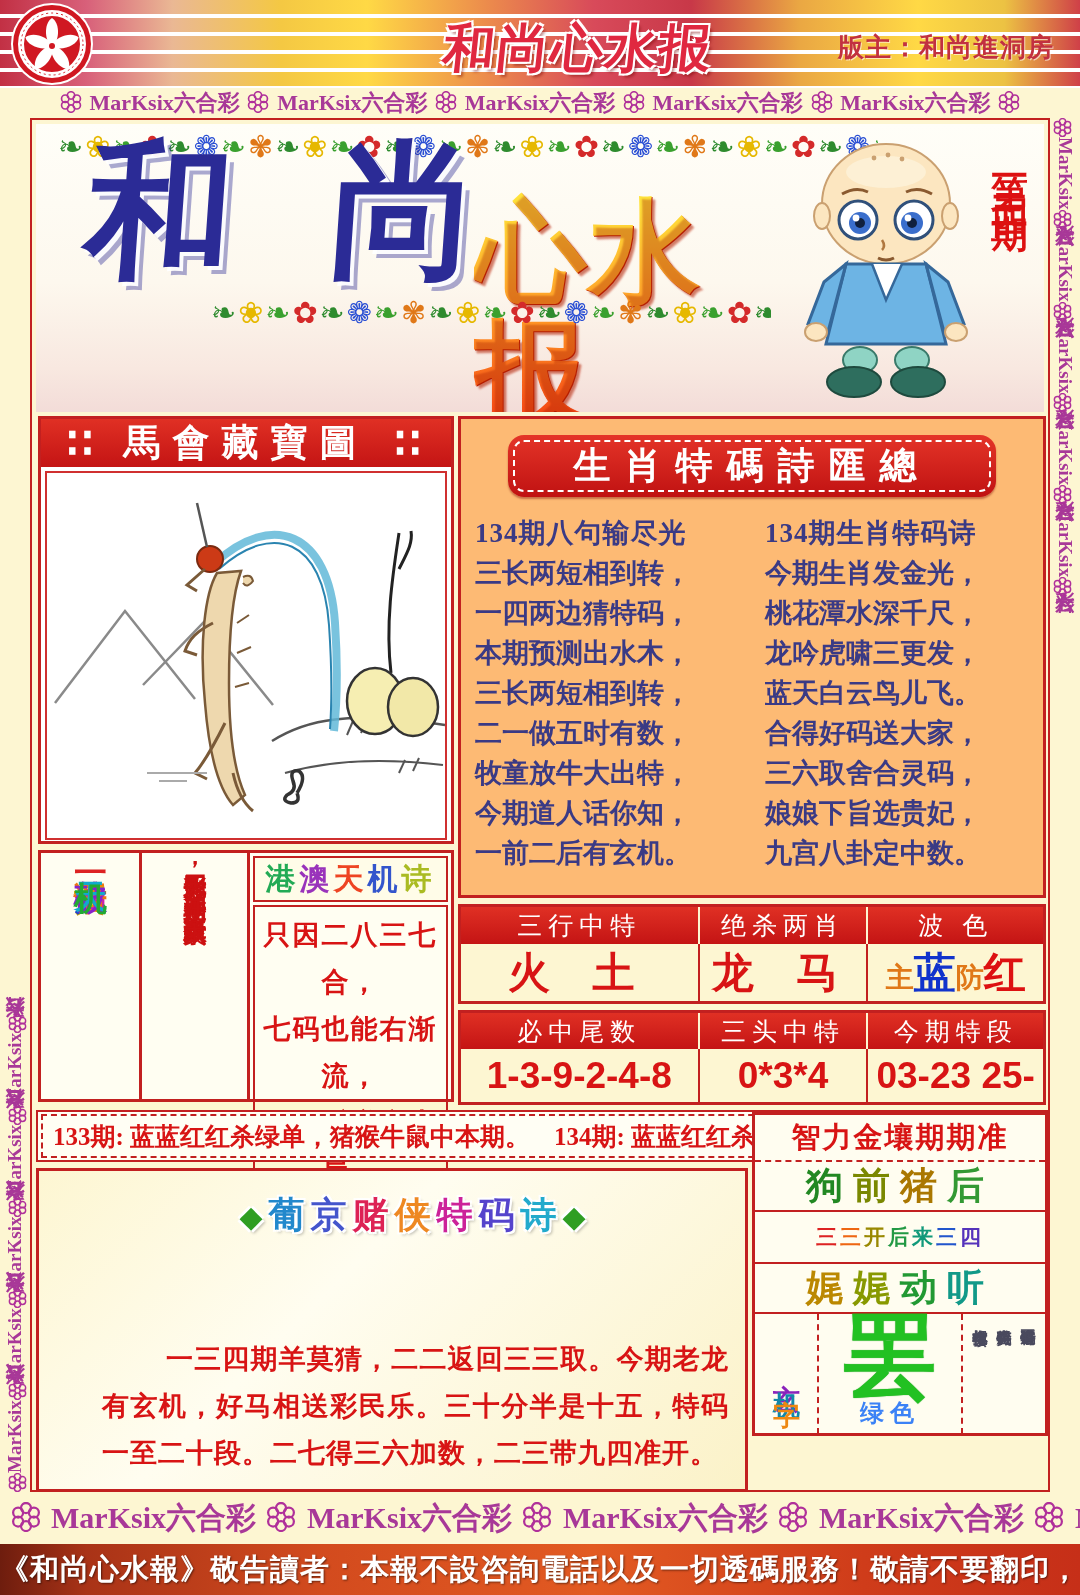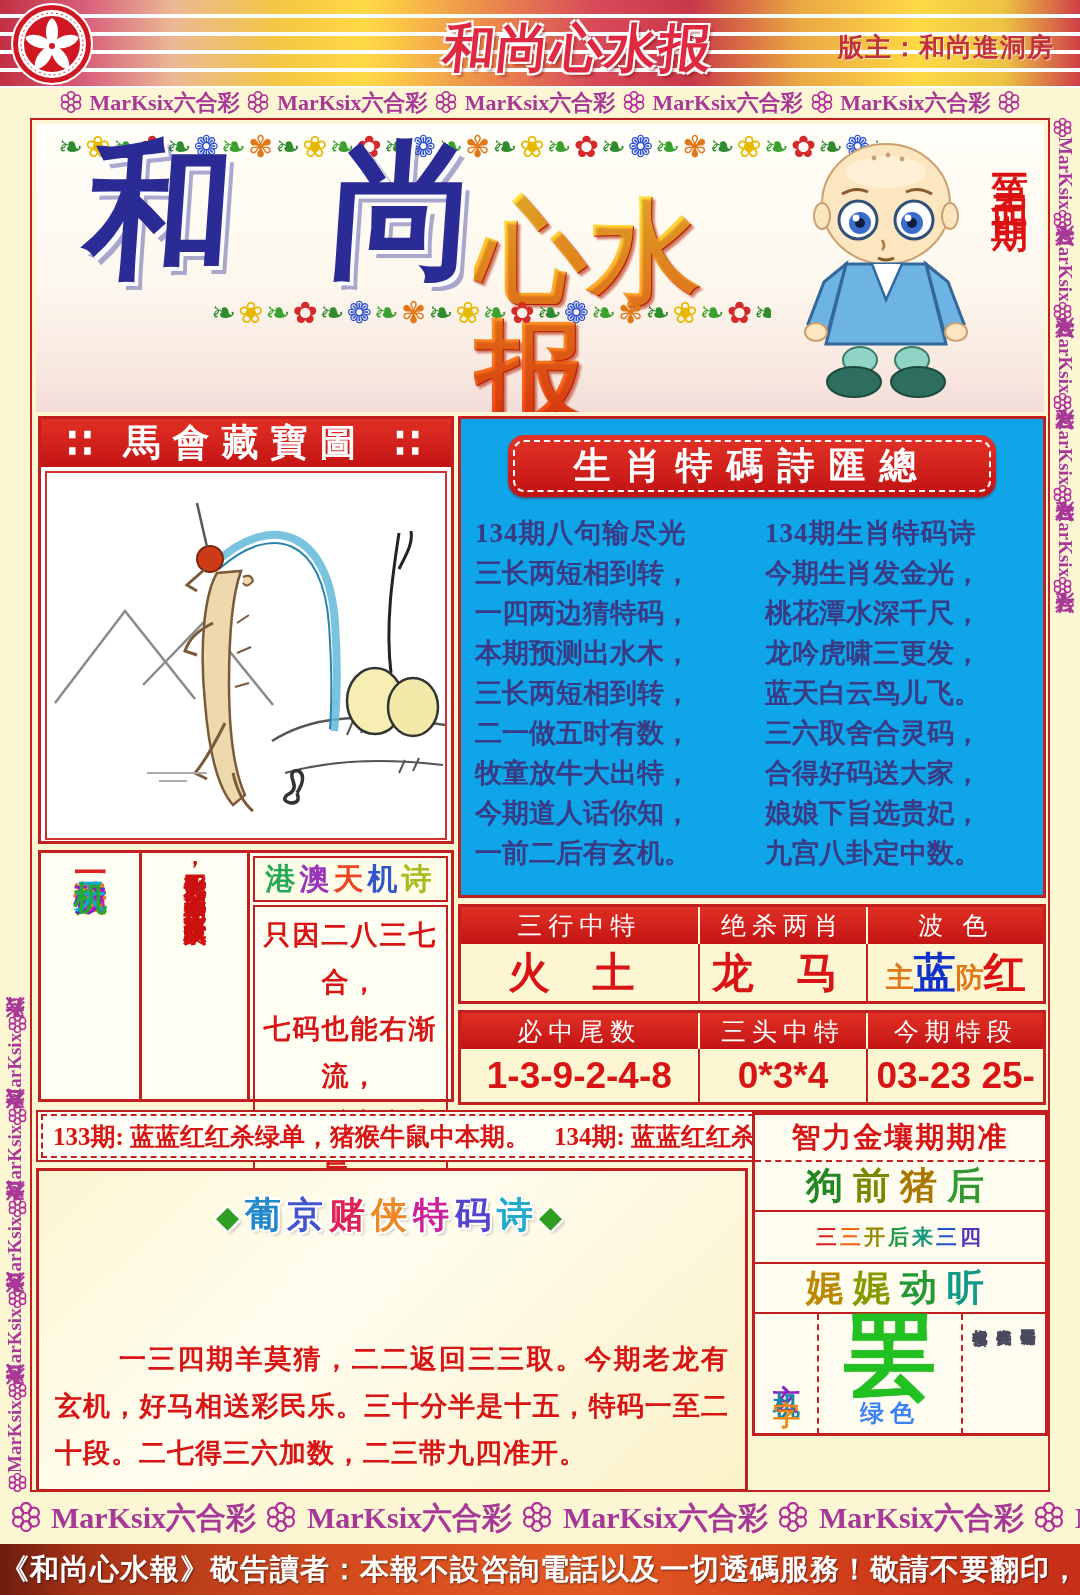"生肖特碼詩匯總" #zodiac { background: #0ea5e9 -> #fdba74 }
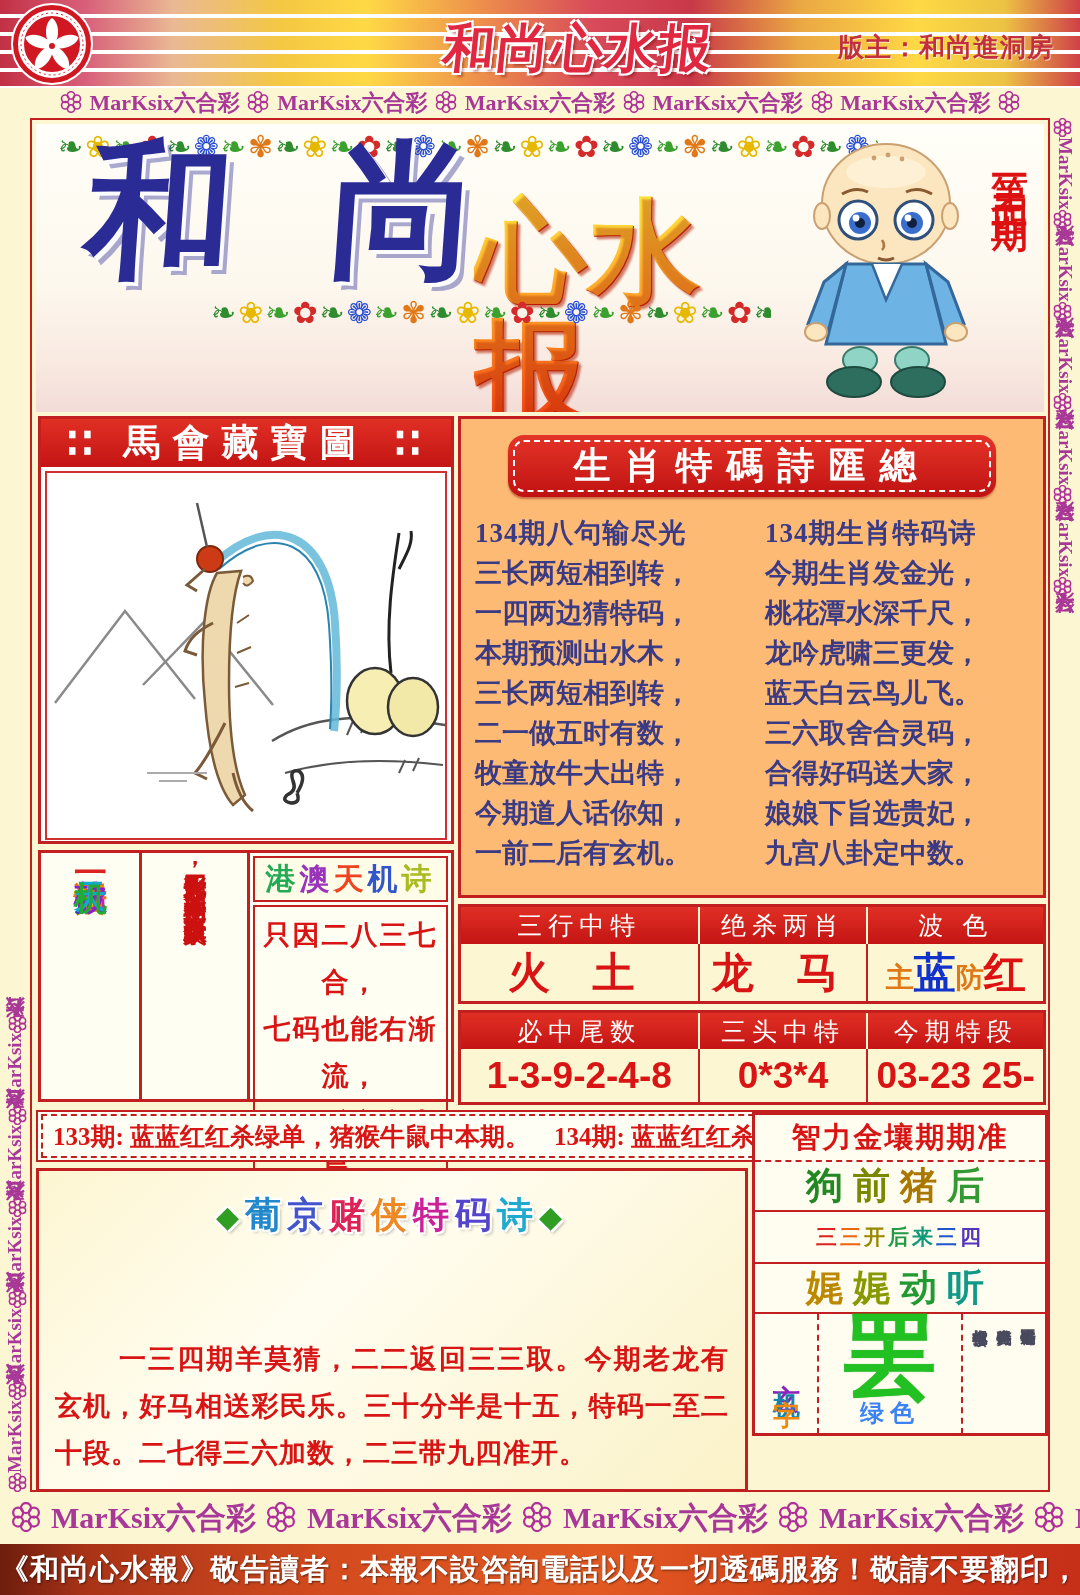"三六取舍合灵码，" div { order: before "合得好码送大家，" -> after "合得好码送大家，" }
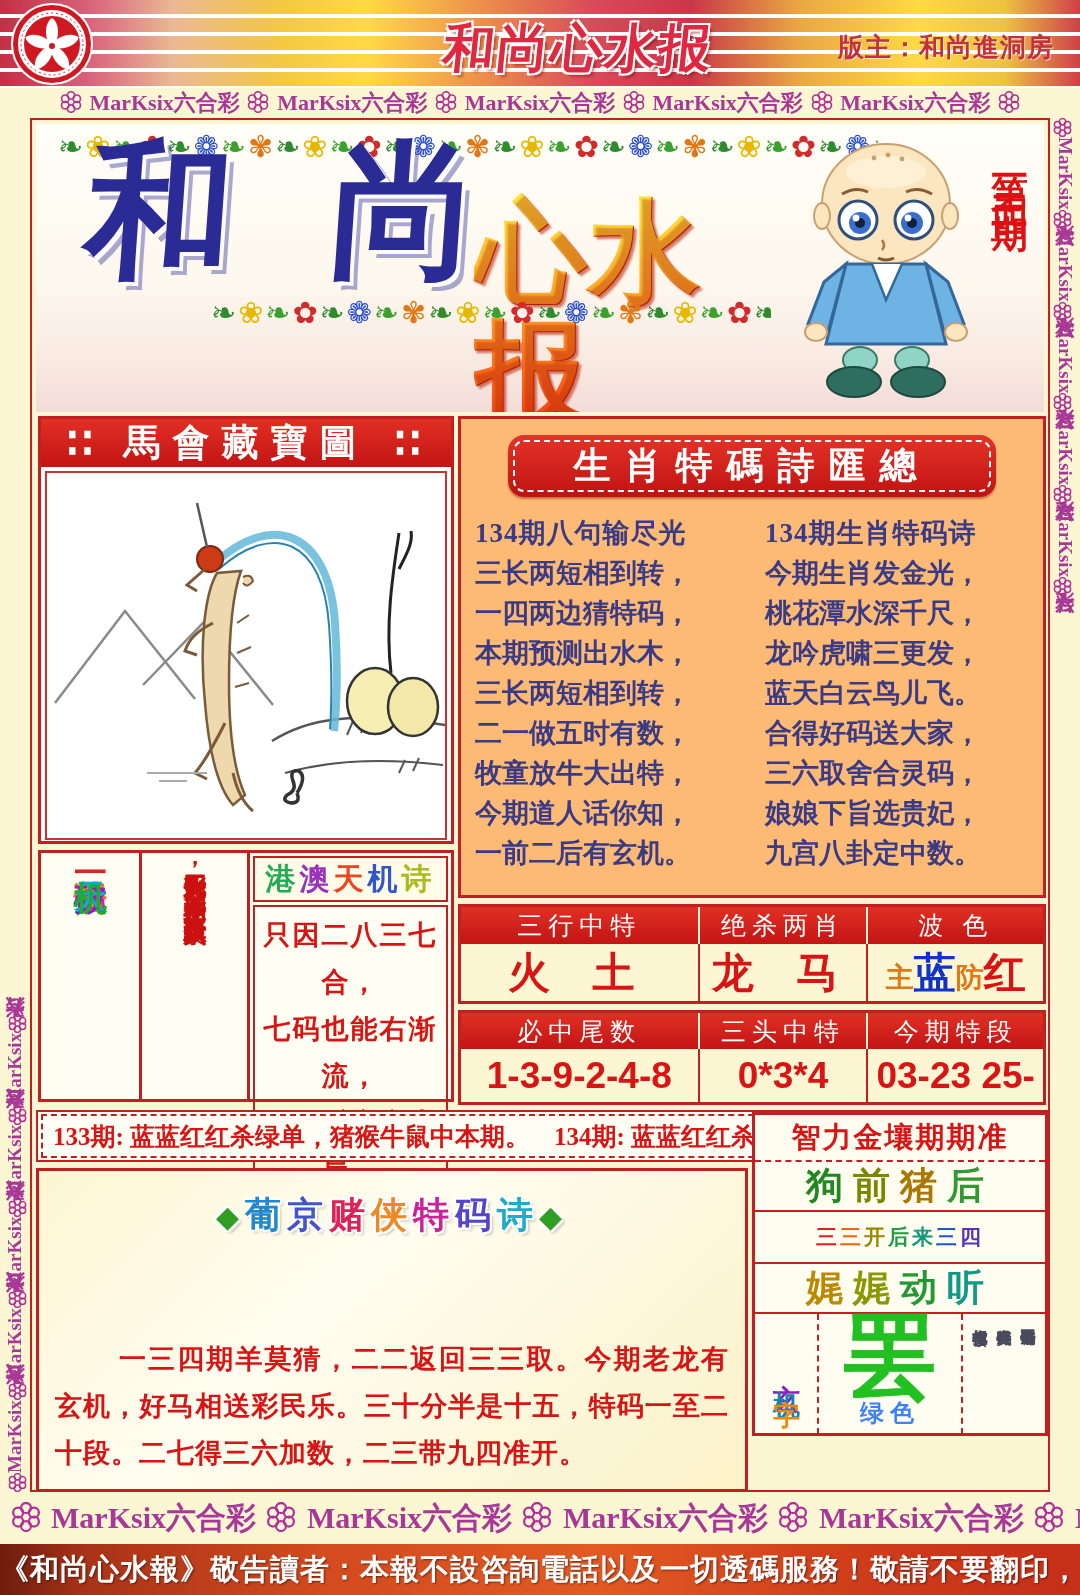"◆葡京赌侠特码诗◆" #pujing { padding-left: none -> 47px }
